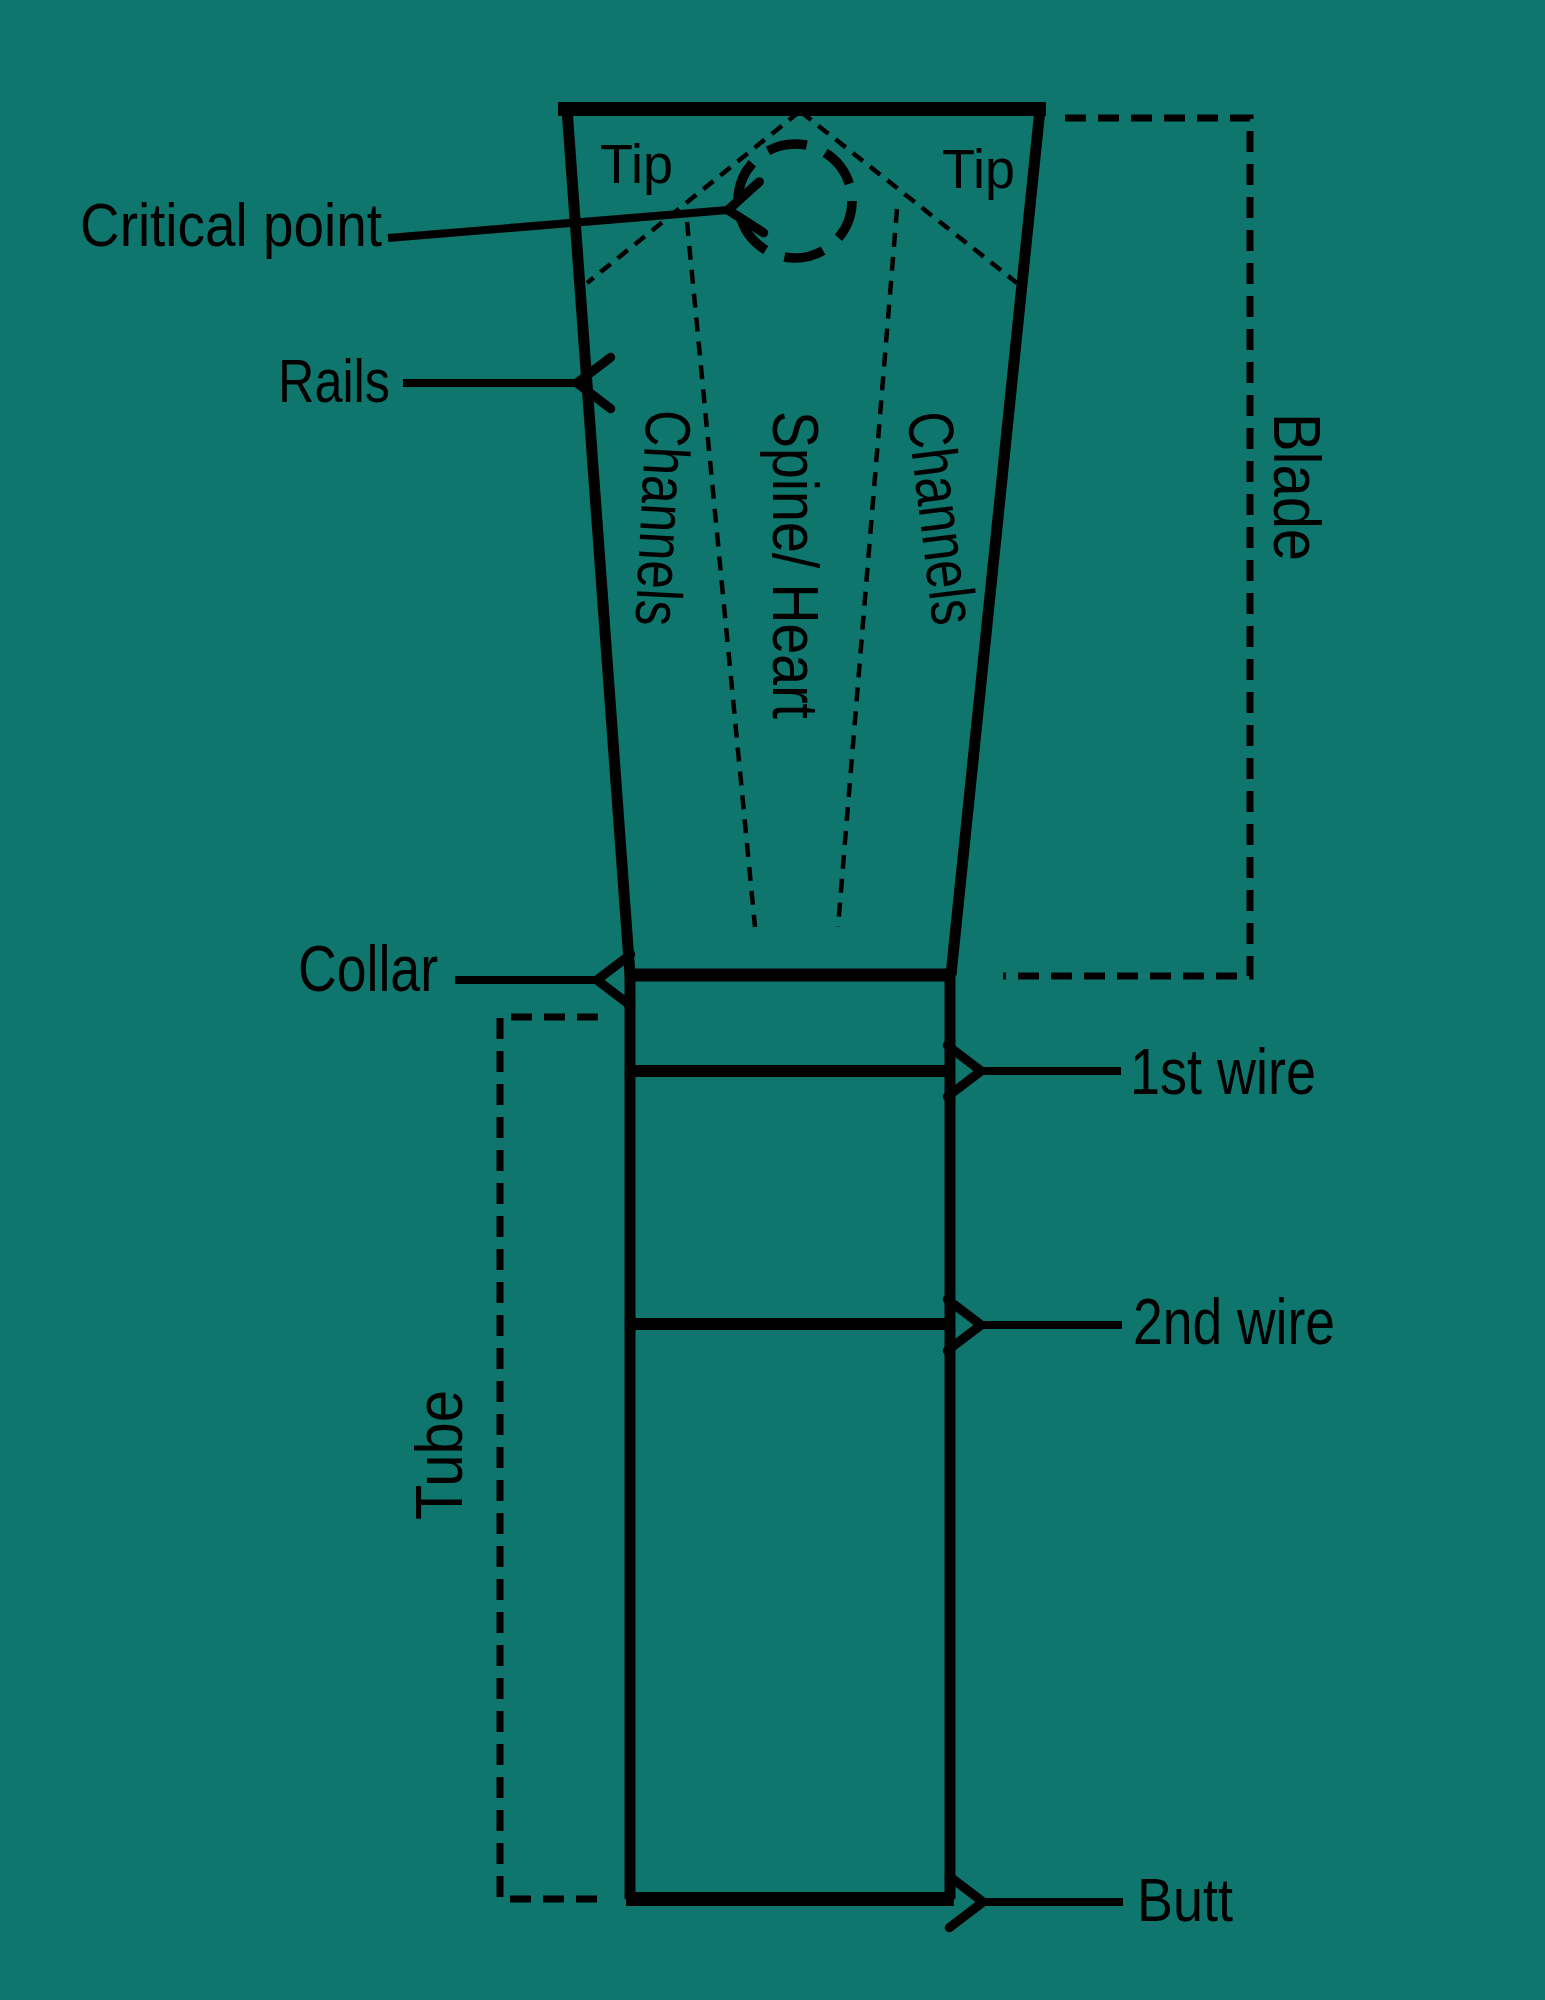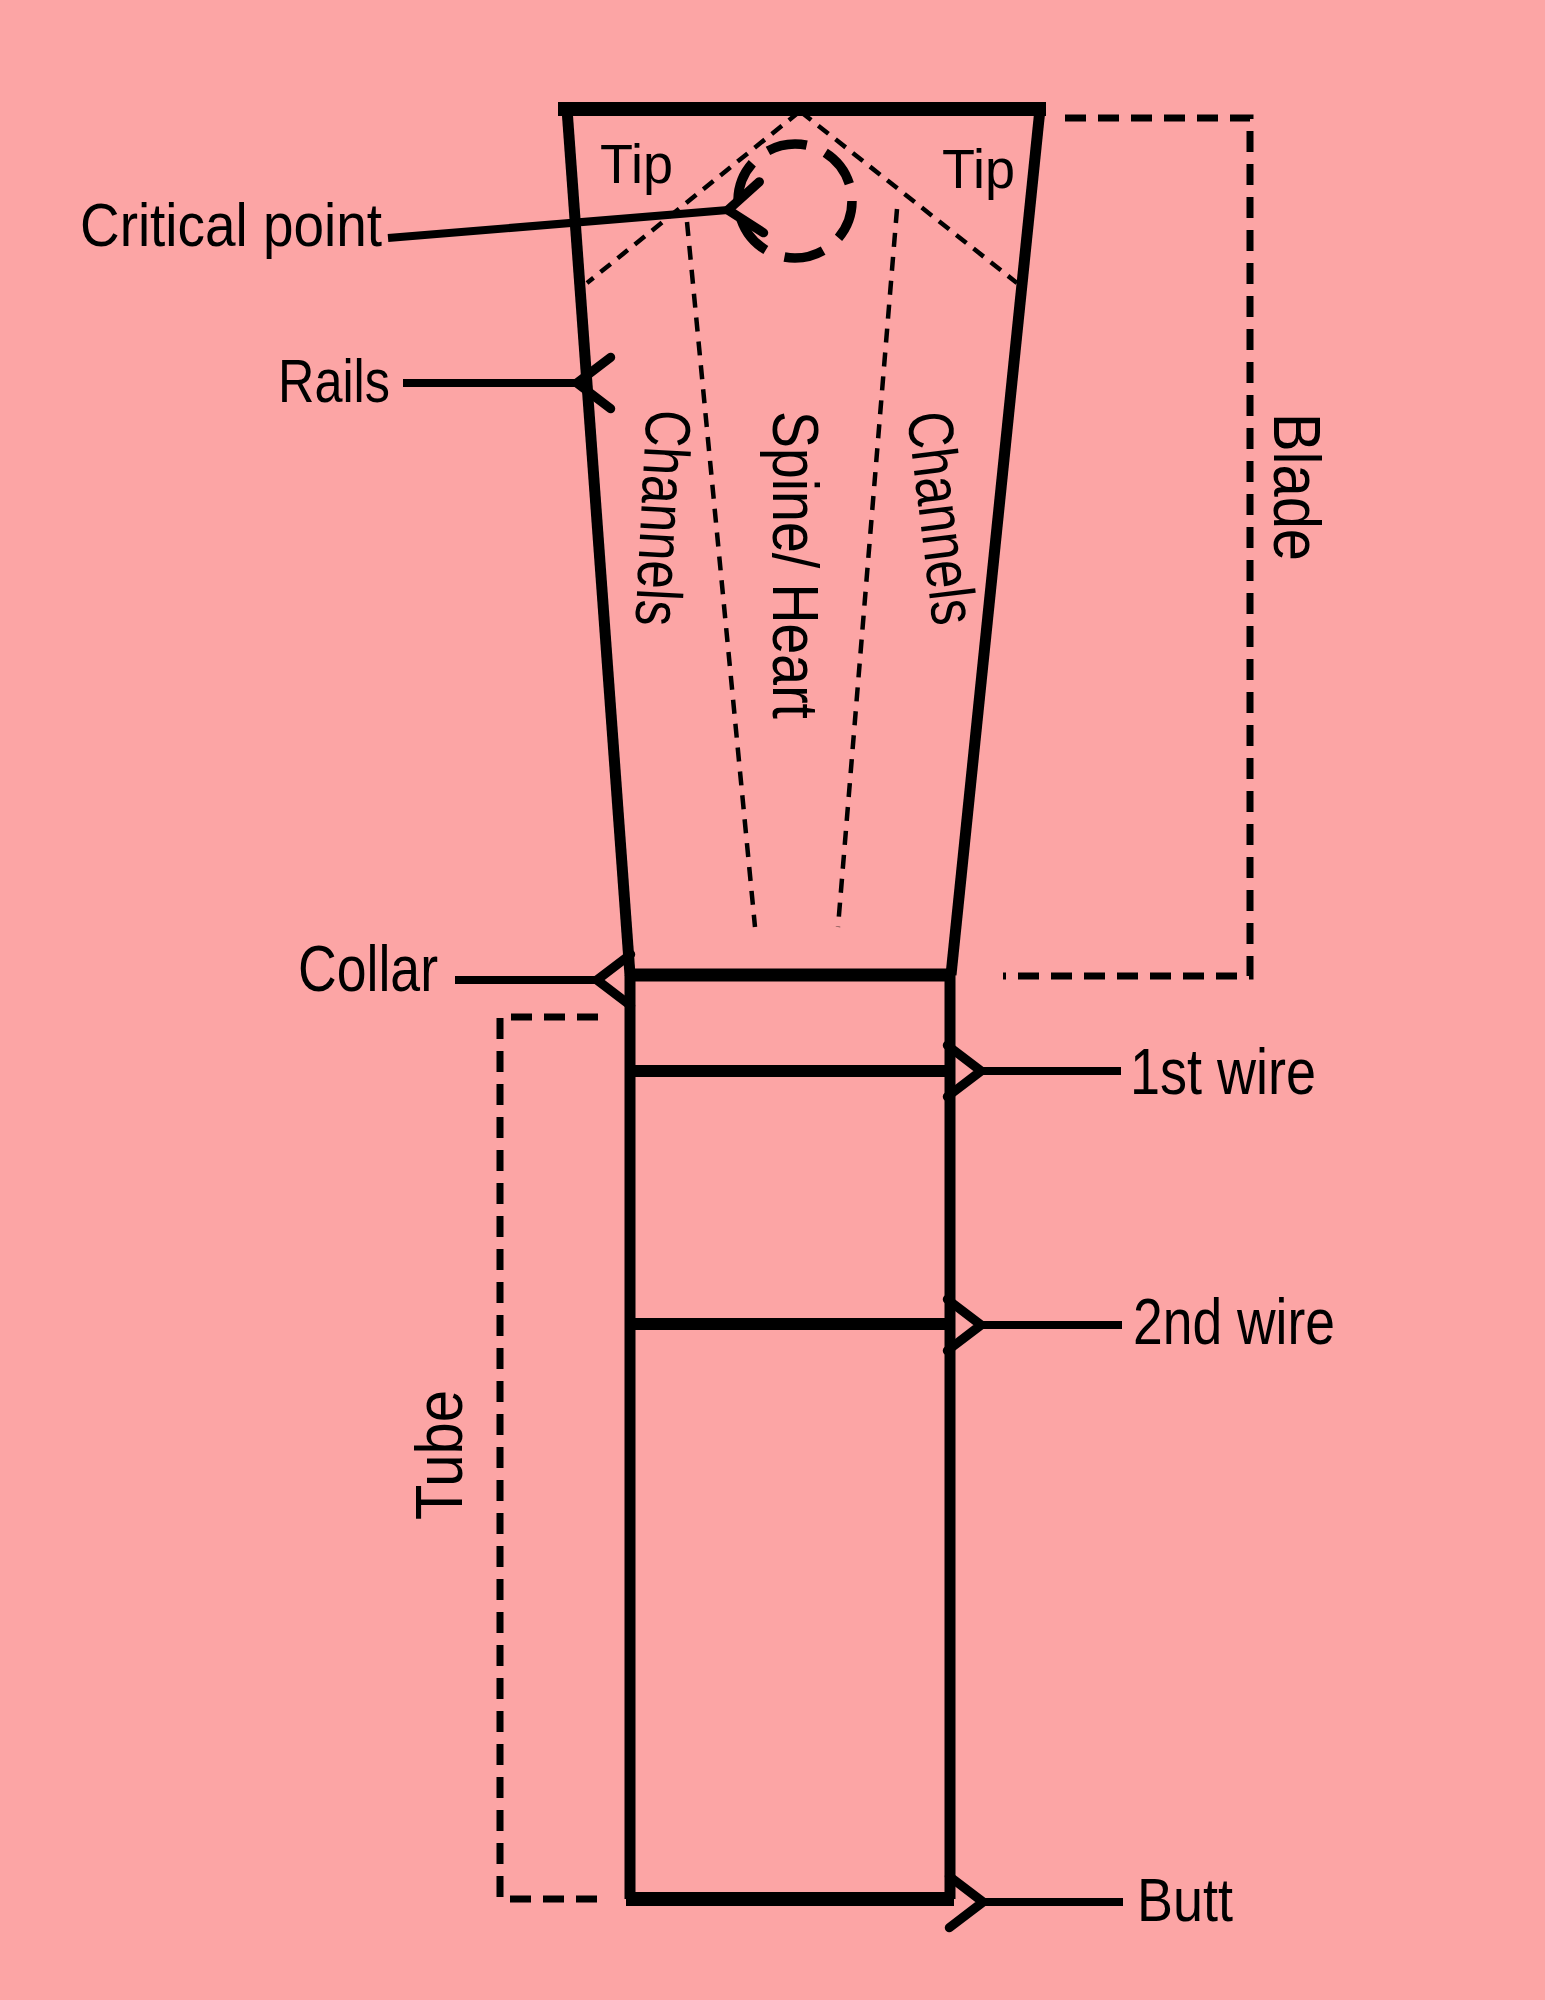"Critical point" .stage { background: #fca5a5 -> #0f766e }
